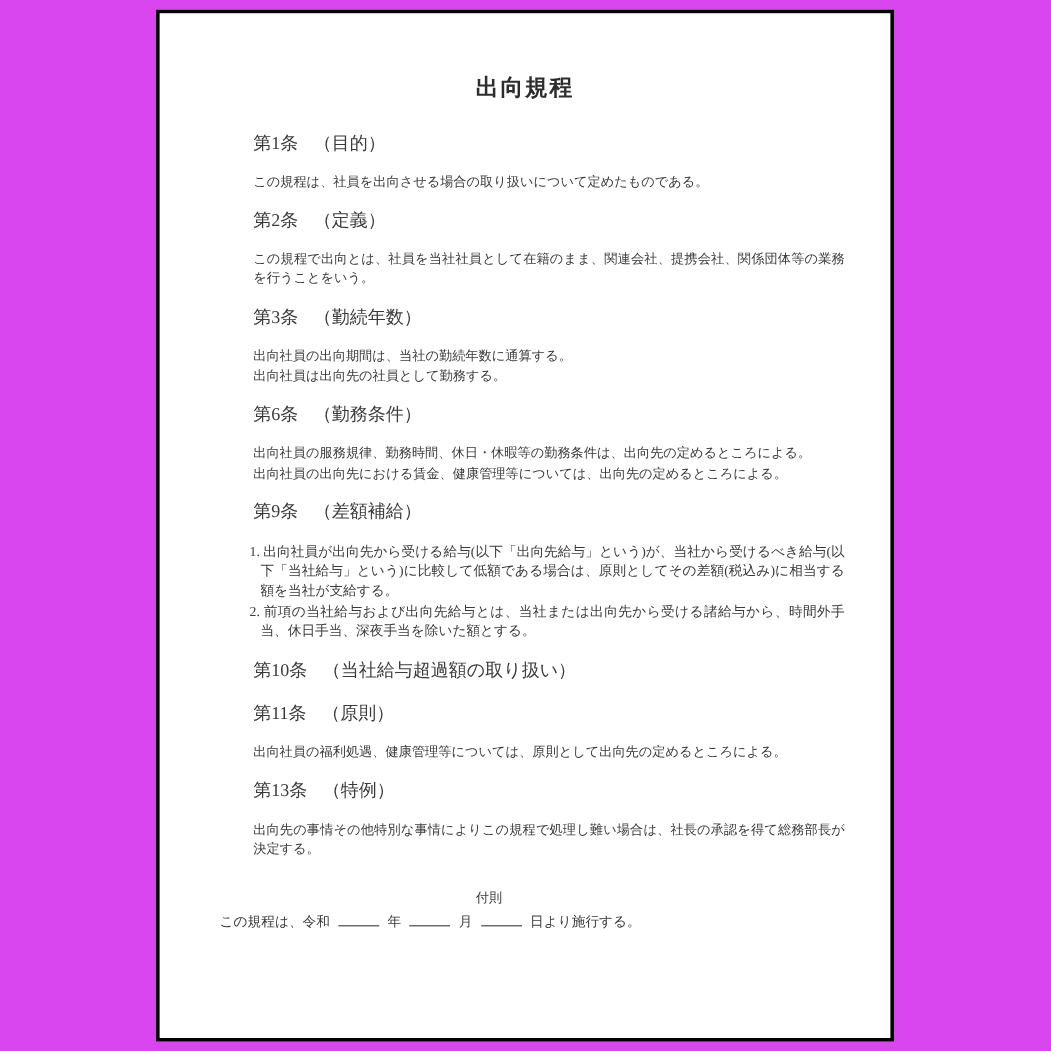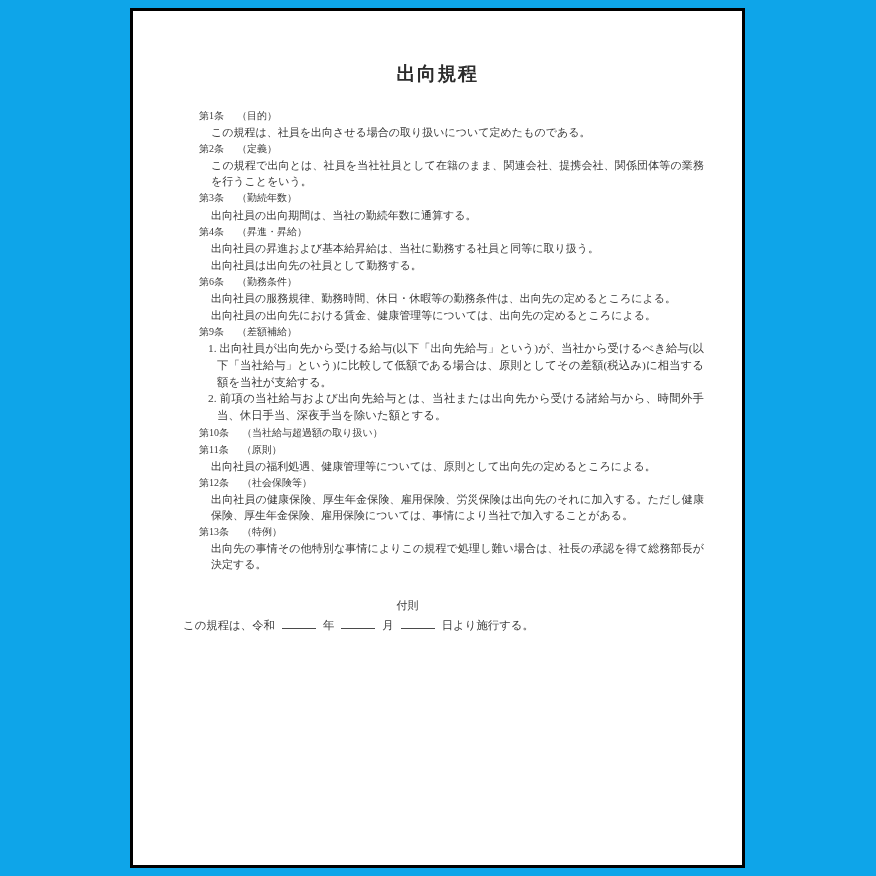"出向規程" .page-canvas { background: #0ea5e9 -> #d946ef }
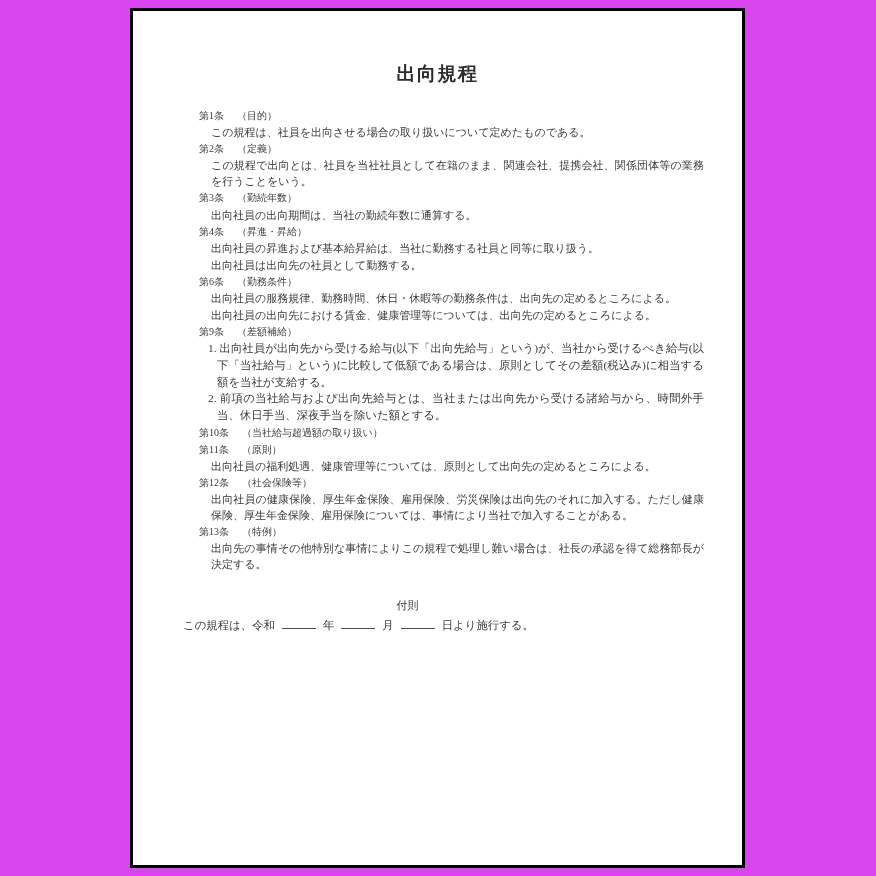"第1条 （目的）" .article-heading { font-size: 10px -> 15px; margin: 0 -> 12px }
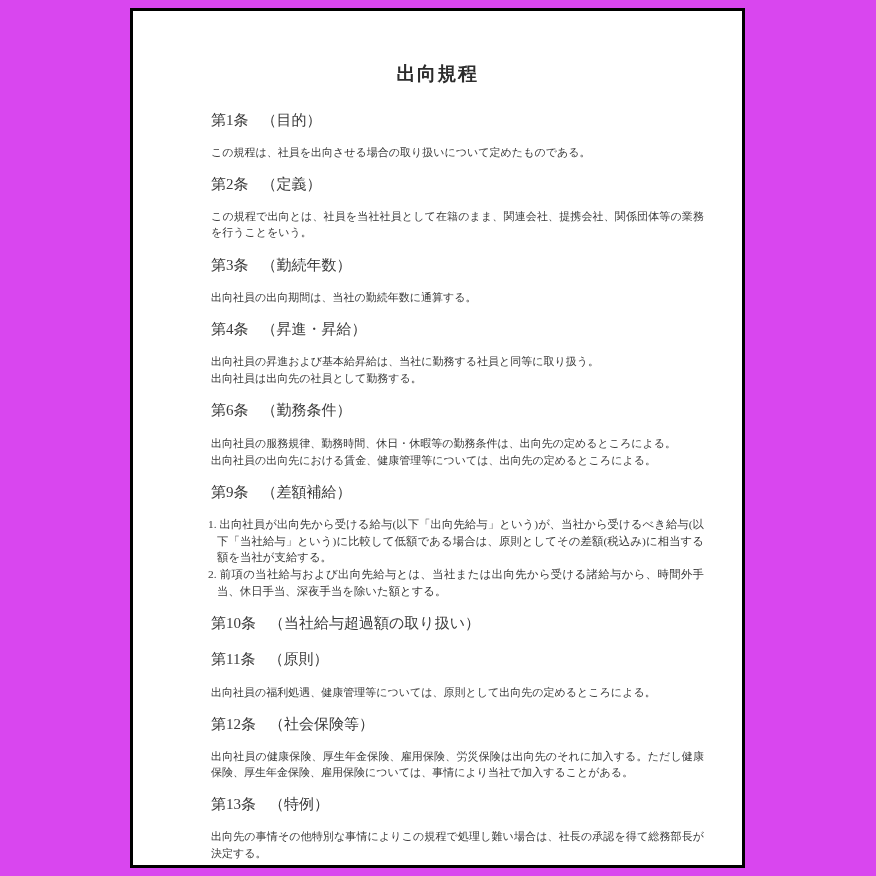"第4条 （昇進・昇給）" div.article { html: <div> <p> <span>第4条</span><span>（昇進・昇給）</span> </p> <p>出向社員の昇進および基本給昇給は、当社に勤務する社員と同等に取り扱う。</p> </div> -> none }
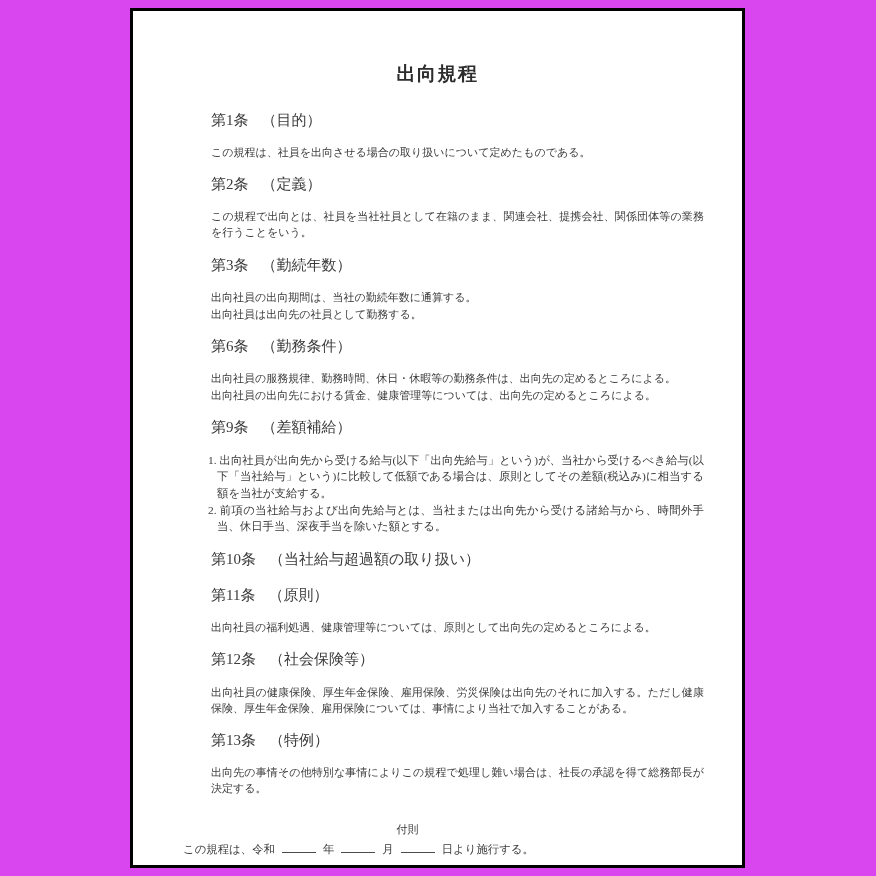"第12条 （社会保険等）" div.article { html: <div> <p> <span>第12条</span><span>（社会保険等）</span> </p> <p>出向社員の健康保険、厚生年金保険、雇用保険、労災保険は出向先のそれに加入する。ただし健康保険、厚生年金保険、雇用保険については、事情により当社で加入することがある。</p> </div> -> none }
